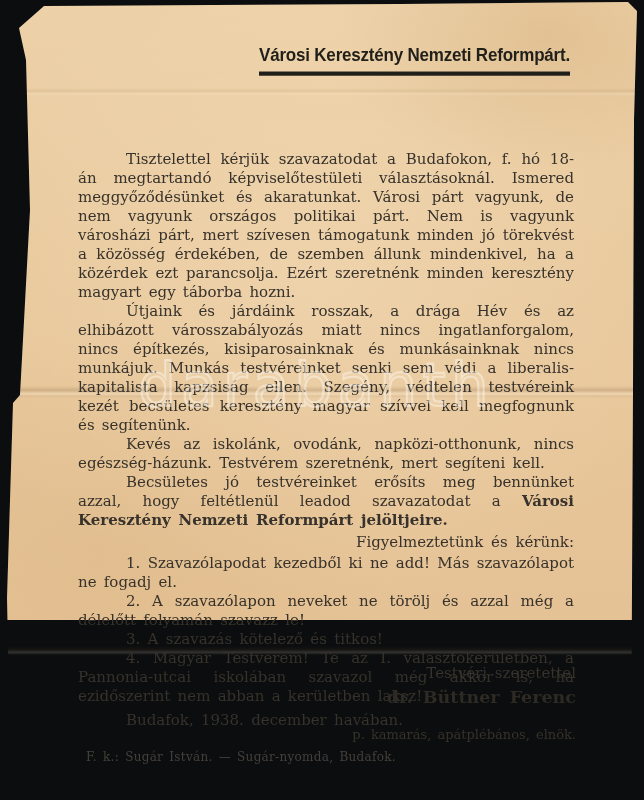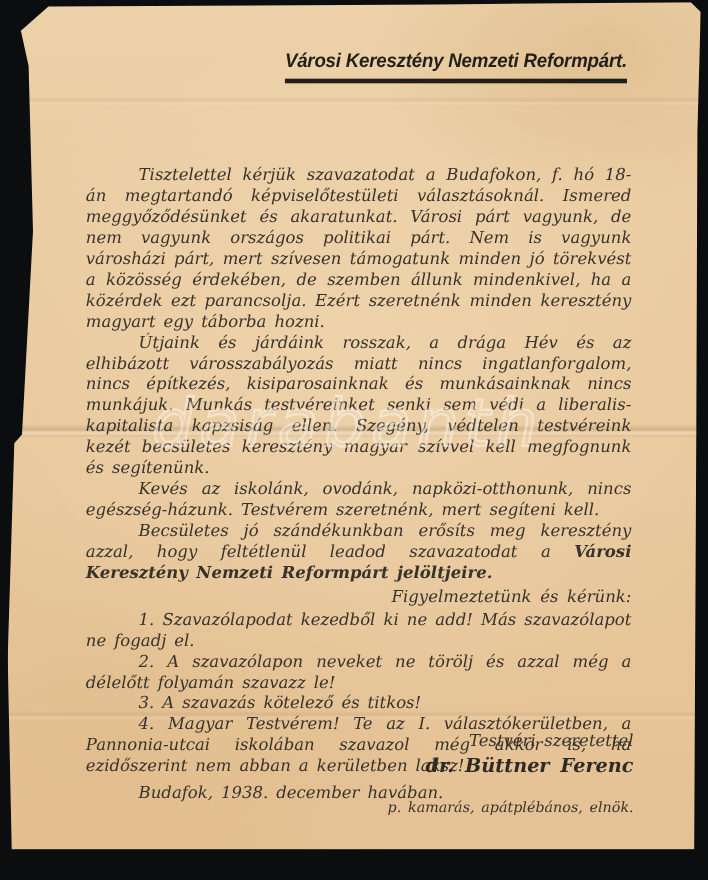"Városi Keresztény Nemzeti Reformpárt." #paper { font-style: italic -> none; height: 772px -> 620px }
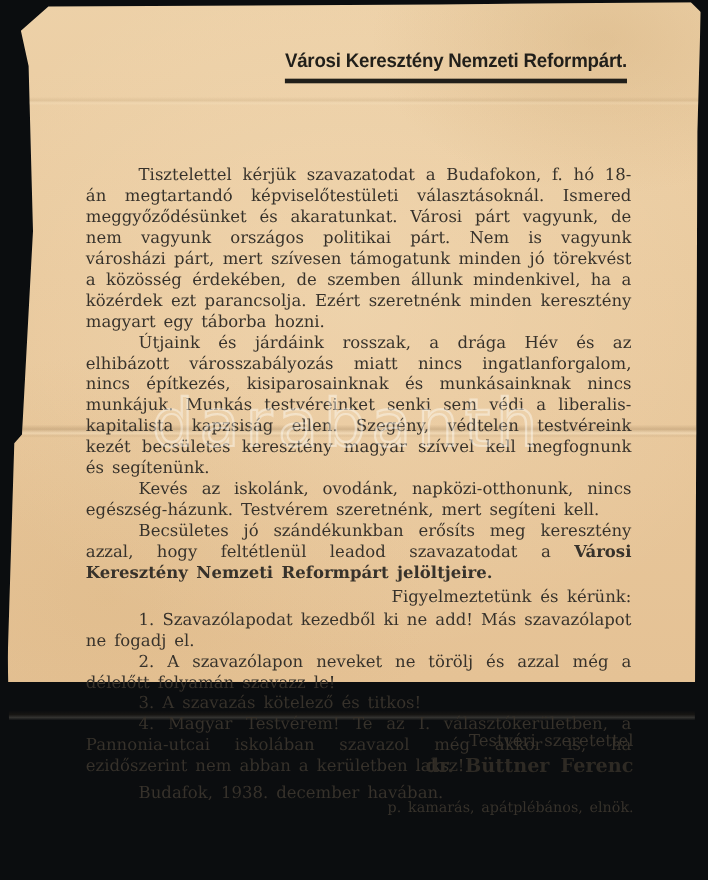"Becsületes jó szándékunkban erősíts meg" span { text: szándékunkban erősíts meg keresztény -> testvéreinket erősíts meg bennünket }
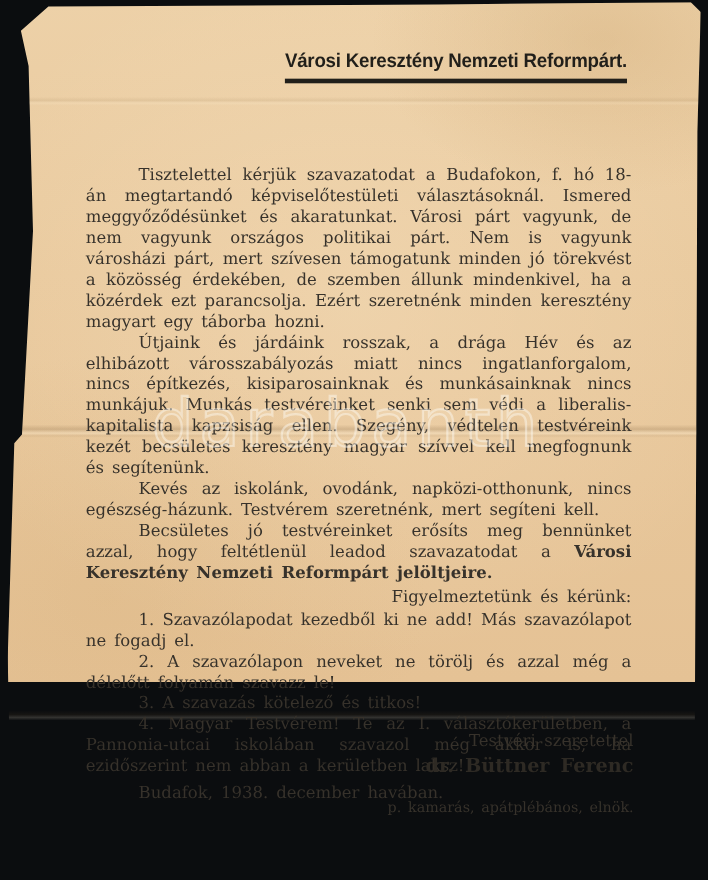"F. k.: Sugár István. —" div.imprint { html: none -> <div>F. k.: Sugár István. — Sugár-nyomda, Budafok.</div> }
